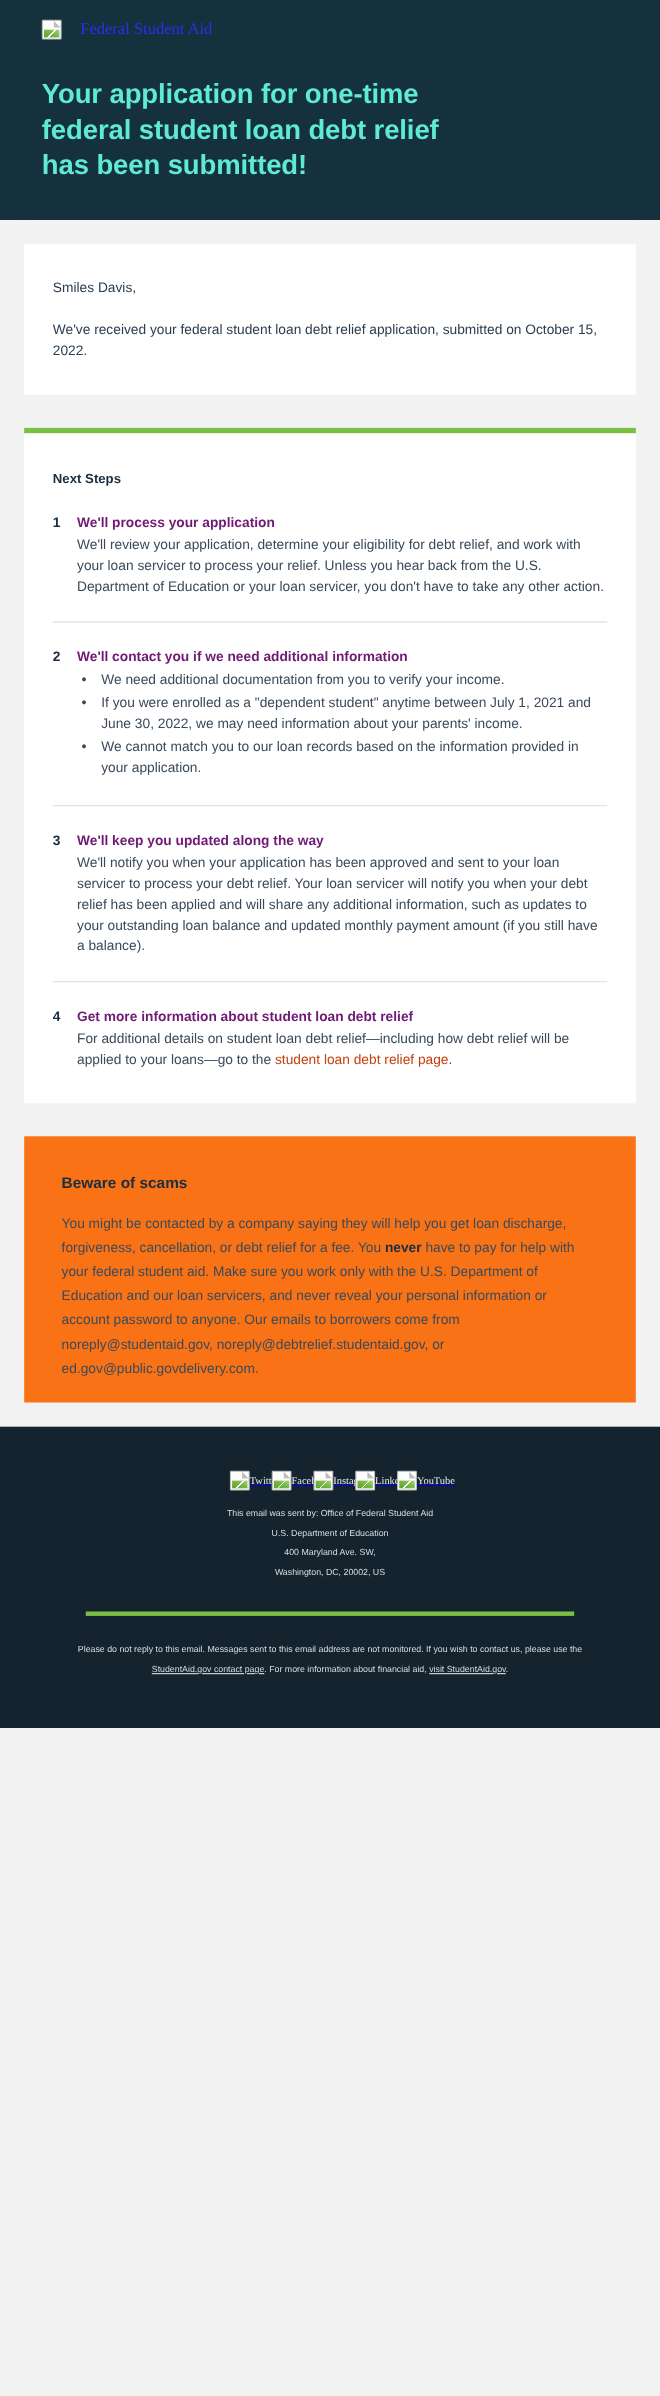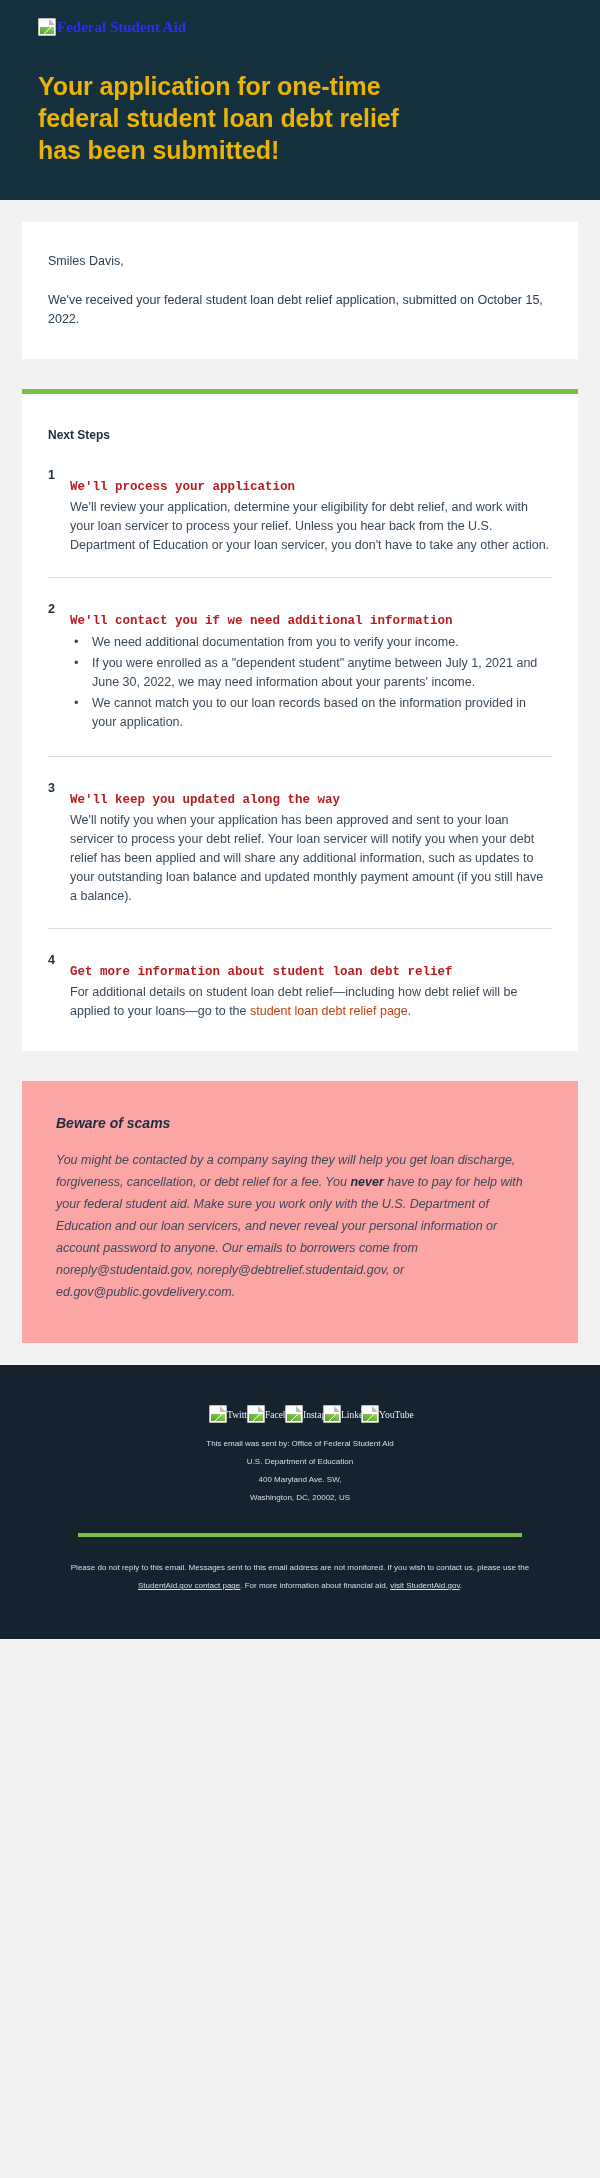"Federal Student Aid" .logo-row { font-weight: bold -> none; gap: 0px -> 16px }
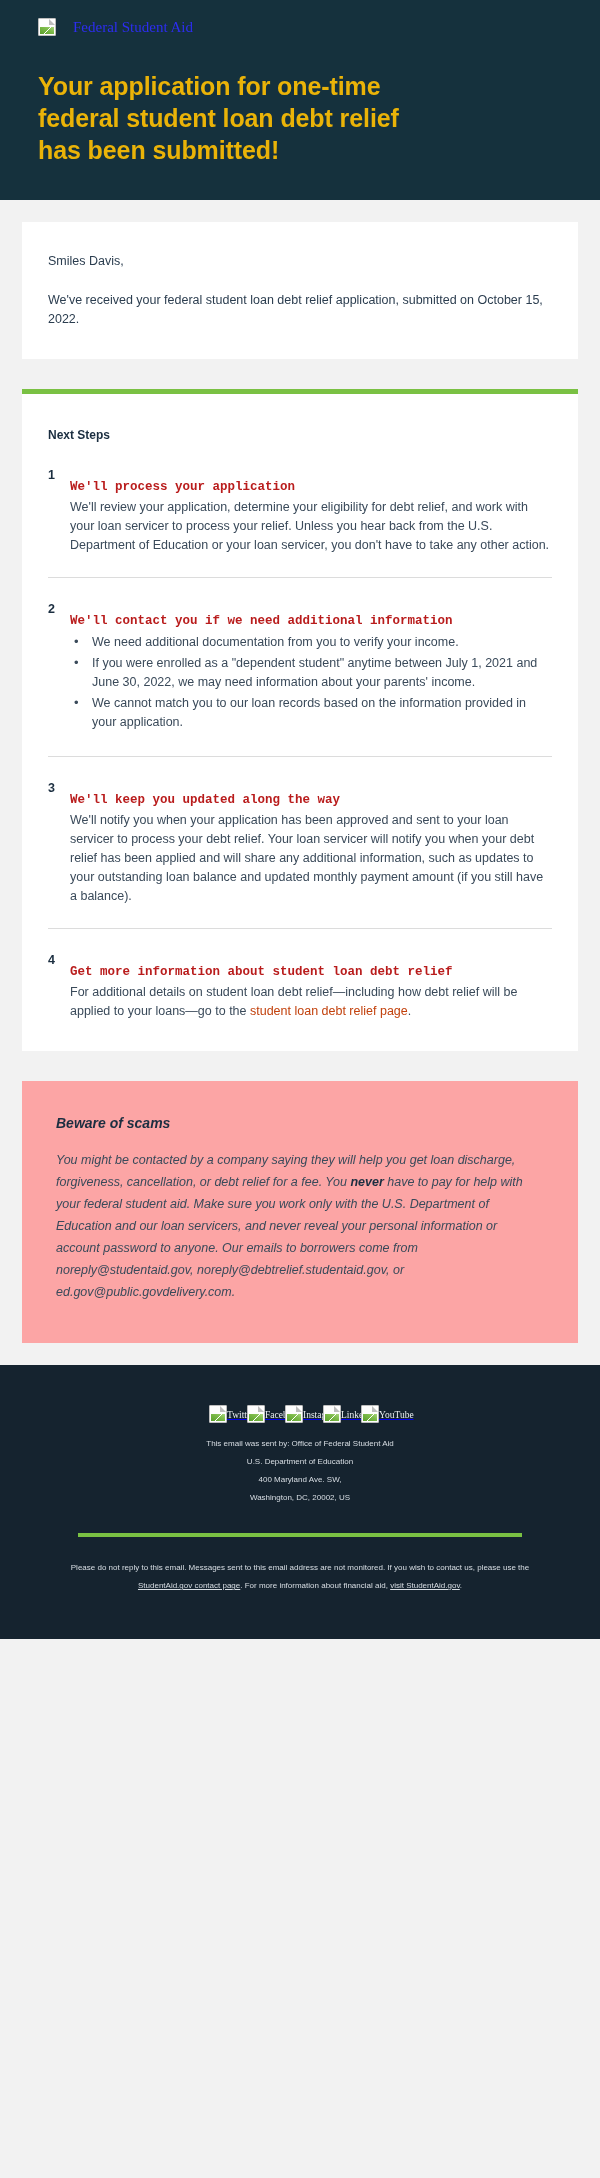"Your application for one-time federal" .headline { color: #eab308 -> #5eead4 }
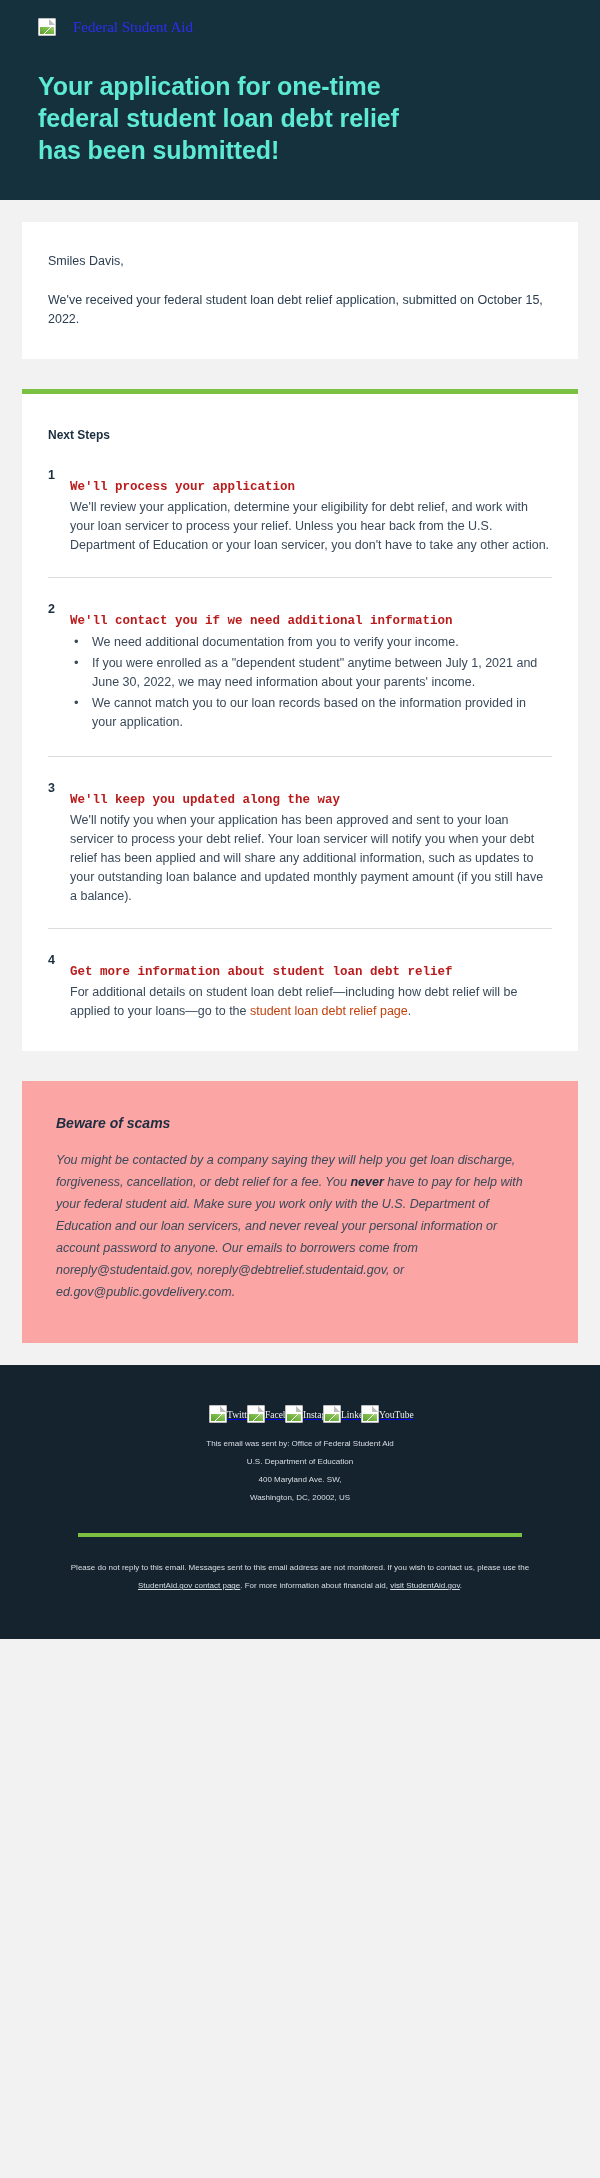"We'll process your application" .step-heading { color: #b91c1c -> #701a75; font-family: Liberation Mono, monospace -> none; margin: 12px 0 1px 0 -> 0 0 1px 0 }
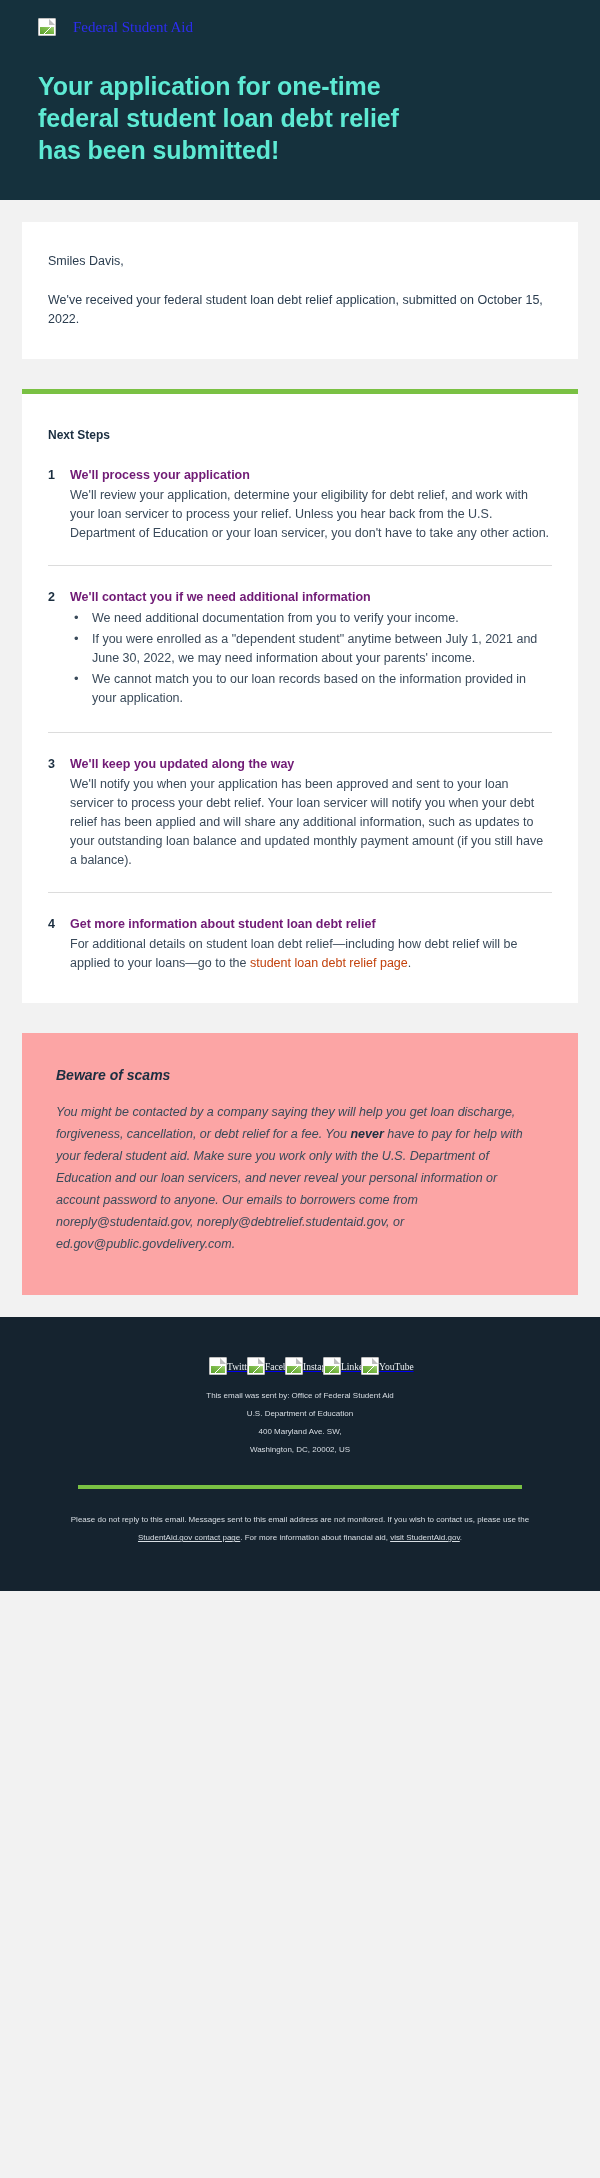"Beware of scams" .scam-box { background: #fca5a5 -> #f97316; font-style: italic -> none; padding: 34px 34px 40px 34px -> 34px 34px 20px 34px }
